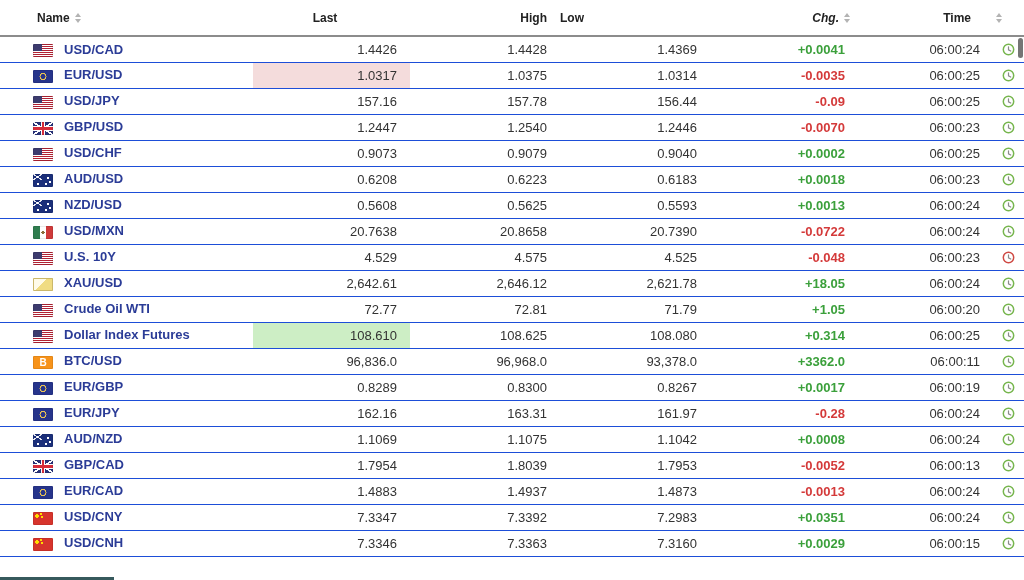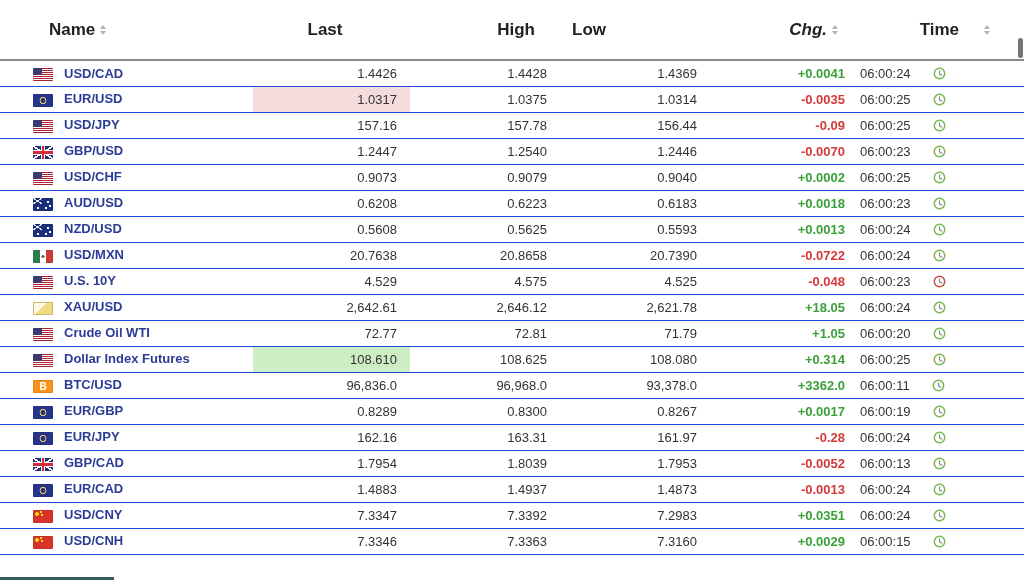"Name" thead th { font-size: 17px -> 12px; padding: 12px -> 0 }
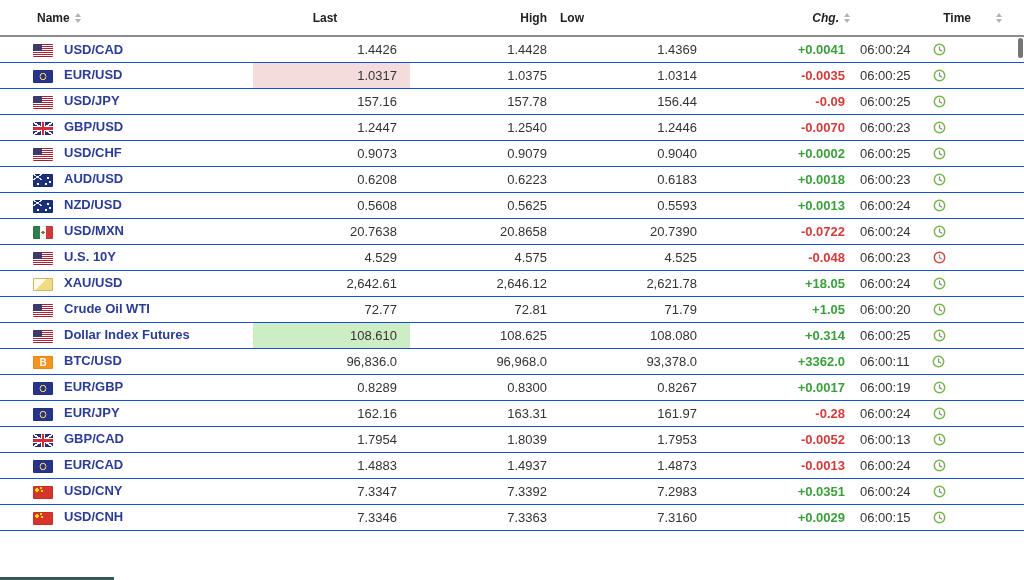"06:00:24" .time-wrap { justify-content: none -> flex-end }
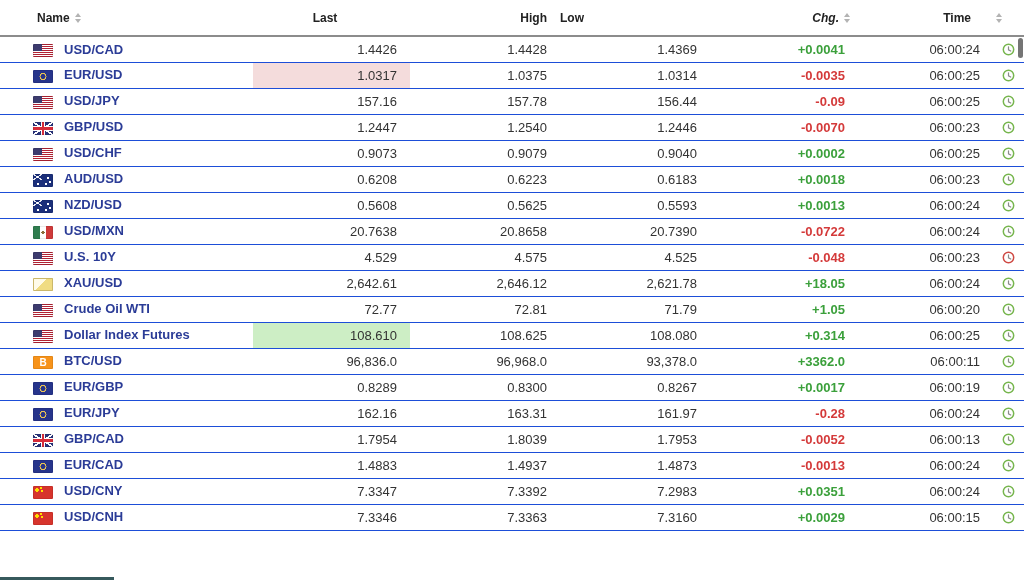"AUD/NZD" tr { html: none -> <tr> <td> <span></span><a>AUD/NZD</a> </td> <td>1.1069</td> <td>1.1075</td> <td>1.1042</td> <td>+0.0008</td> <td> <span> <span>06:00:24</span> <span> <svg> <circle></circle> <path></path> </svg> </span> </span> </td> </tr> }
